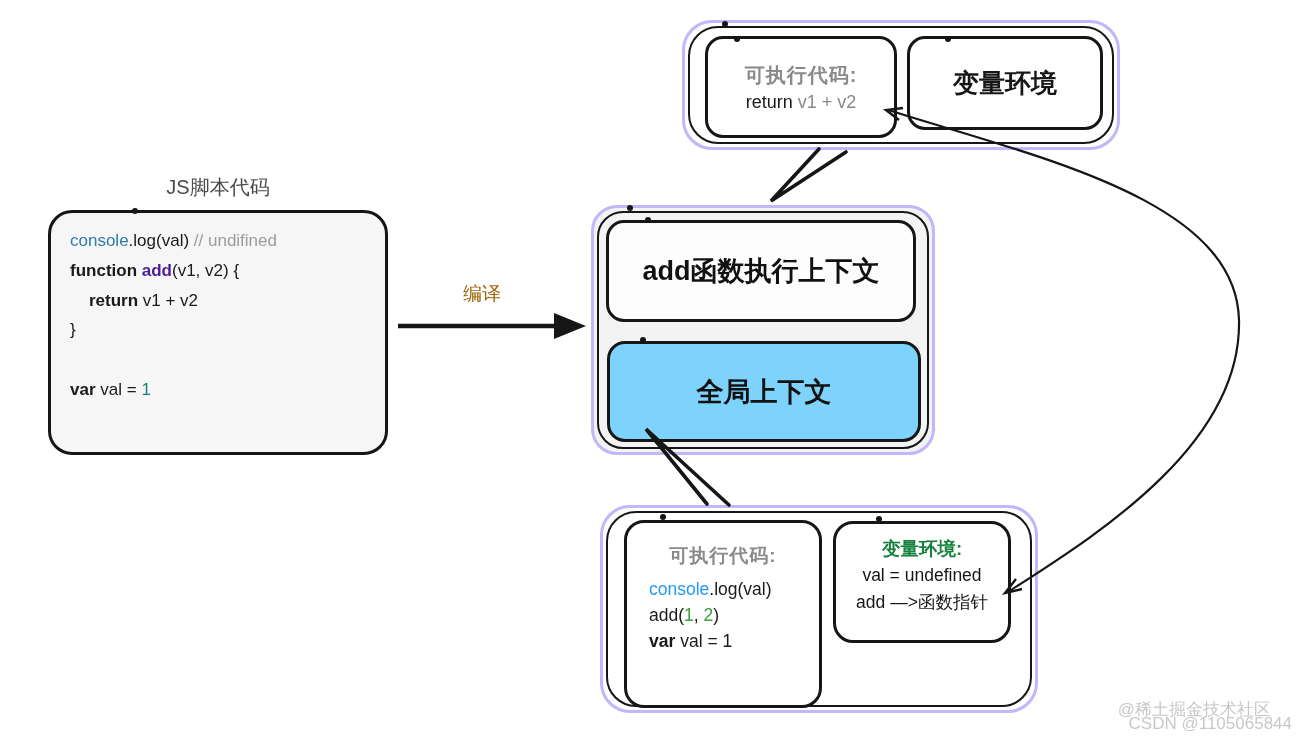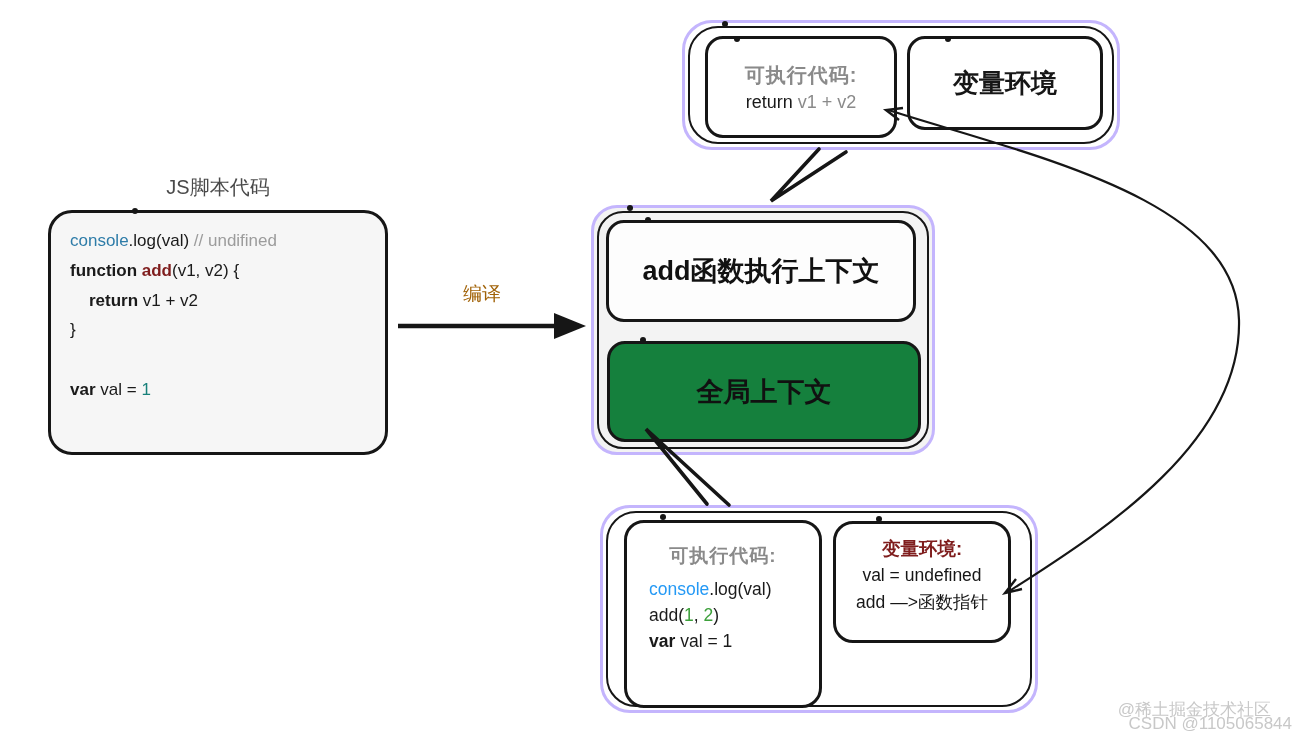"add" .tk-r { color: #7f1d1d -> #4c1d95 }
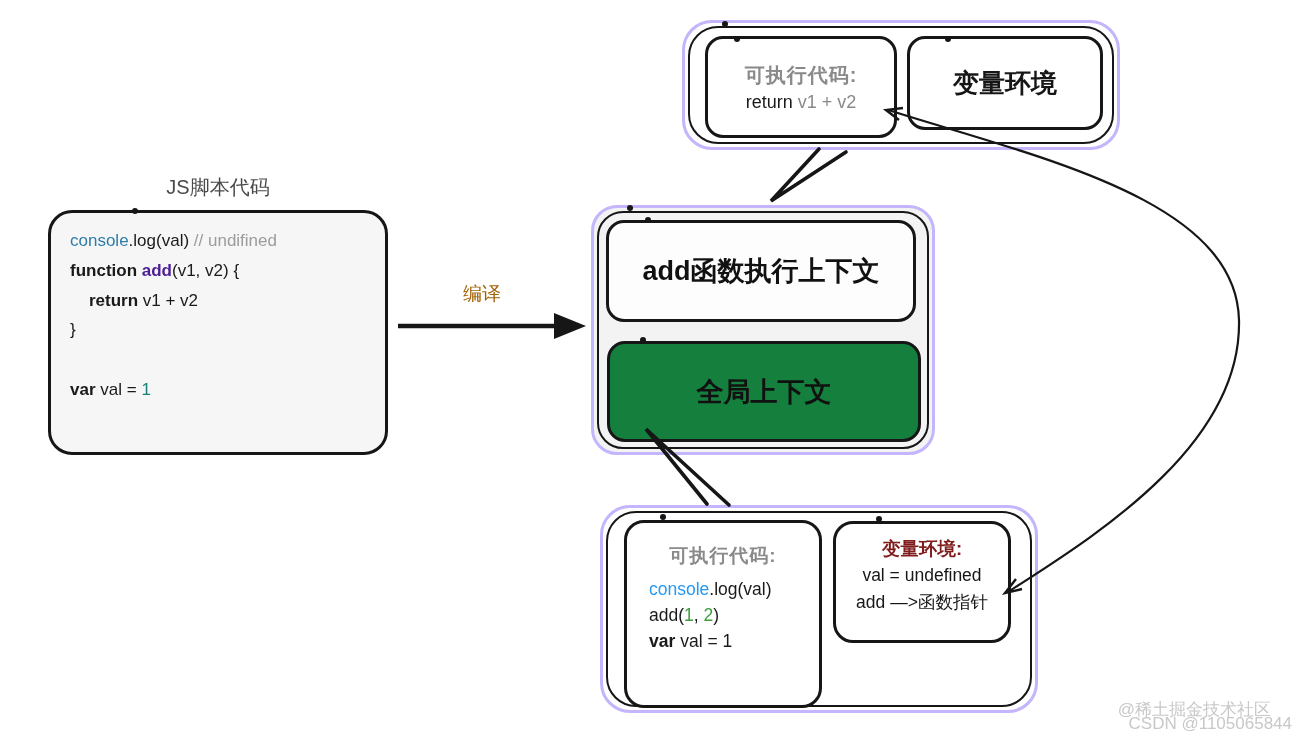"全局上下文" .ctx-global { background: #15803d -> #7dd3fc }
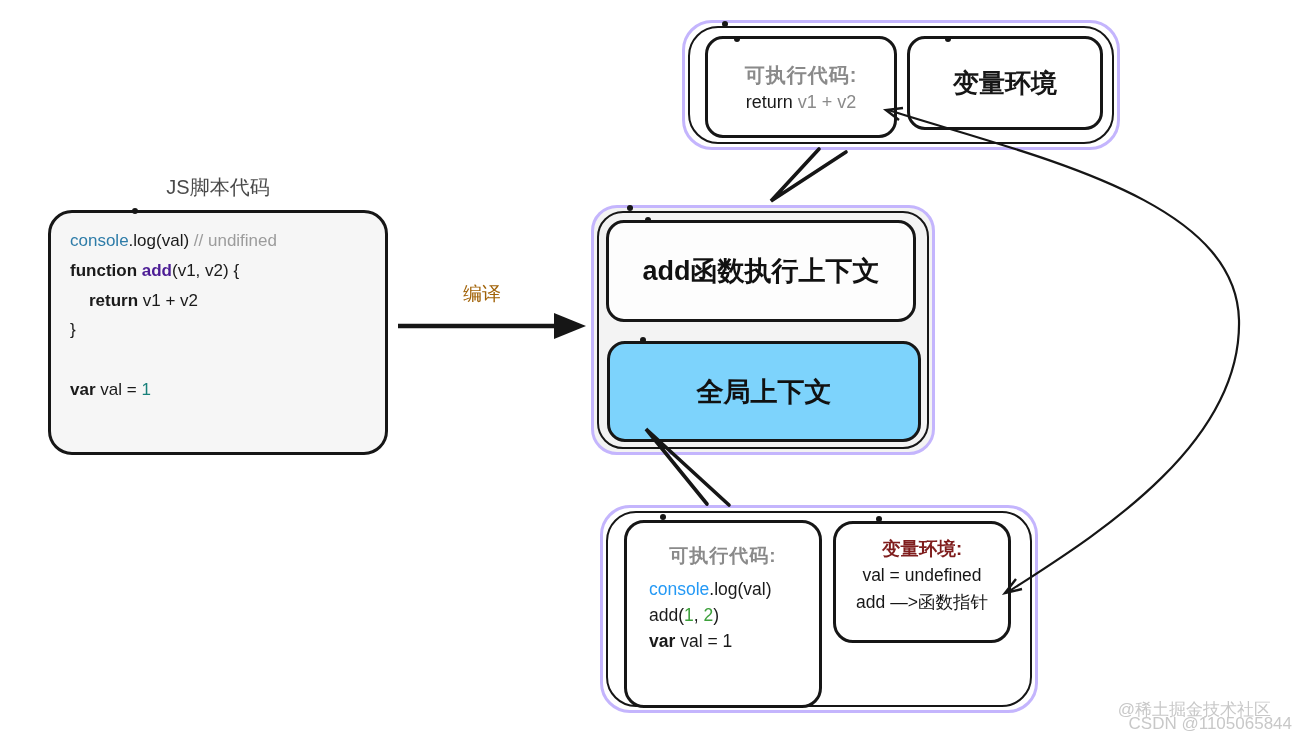"变量环境:" .co-env-title { color: #7f1d1d -> #15803d }
